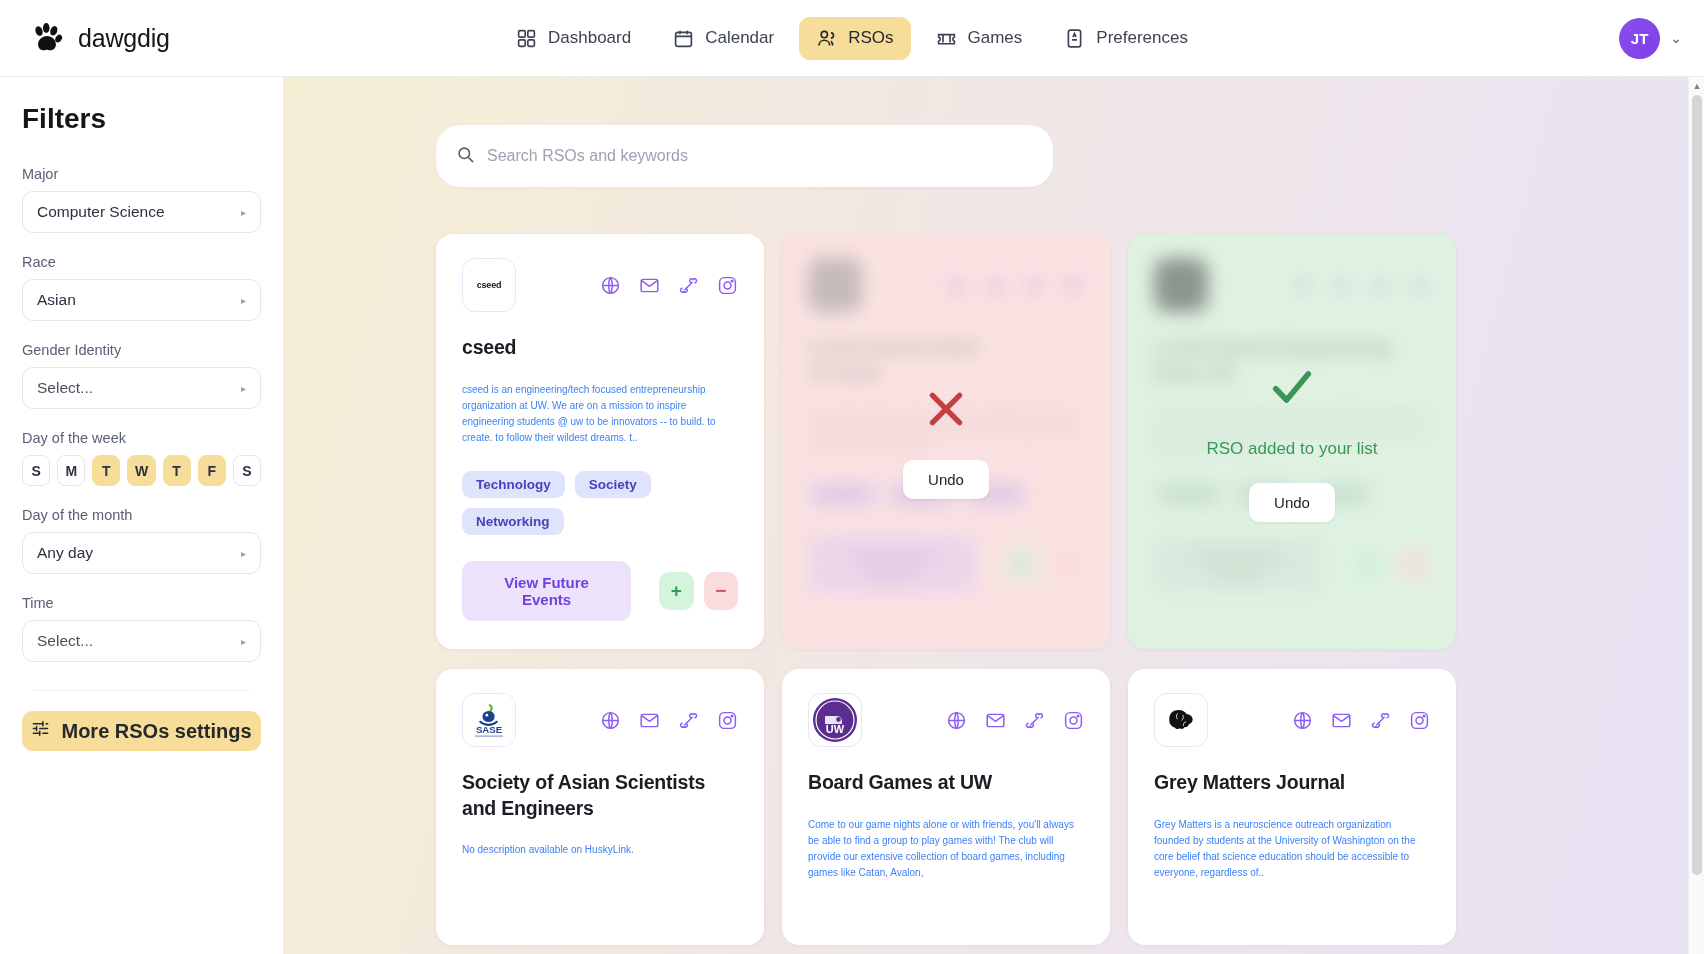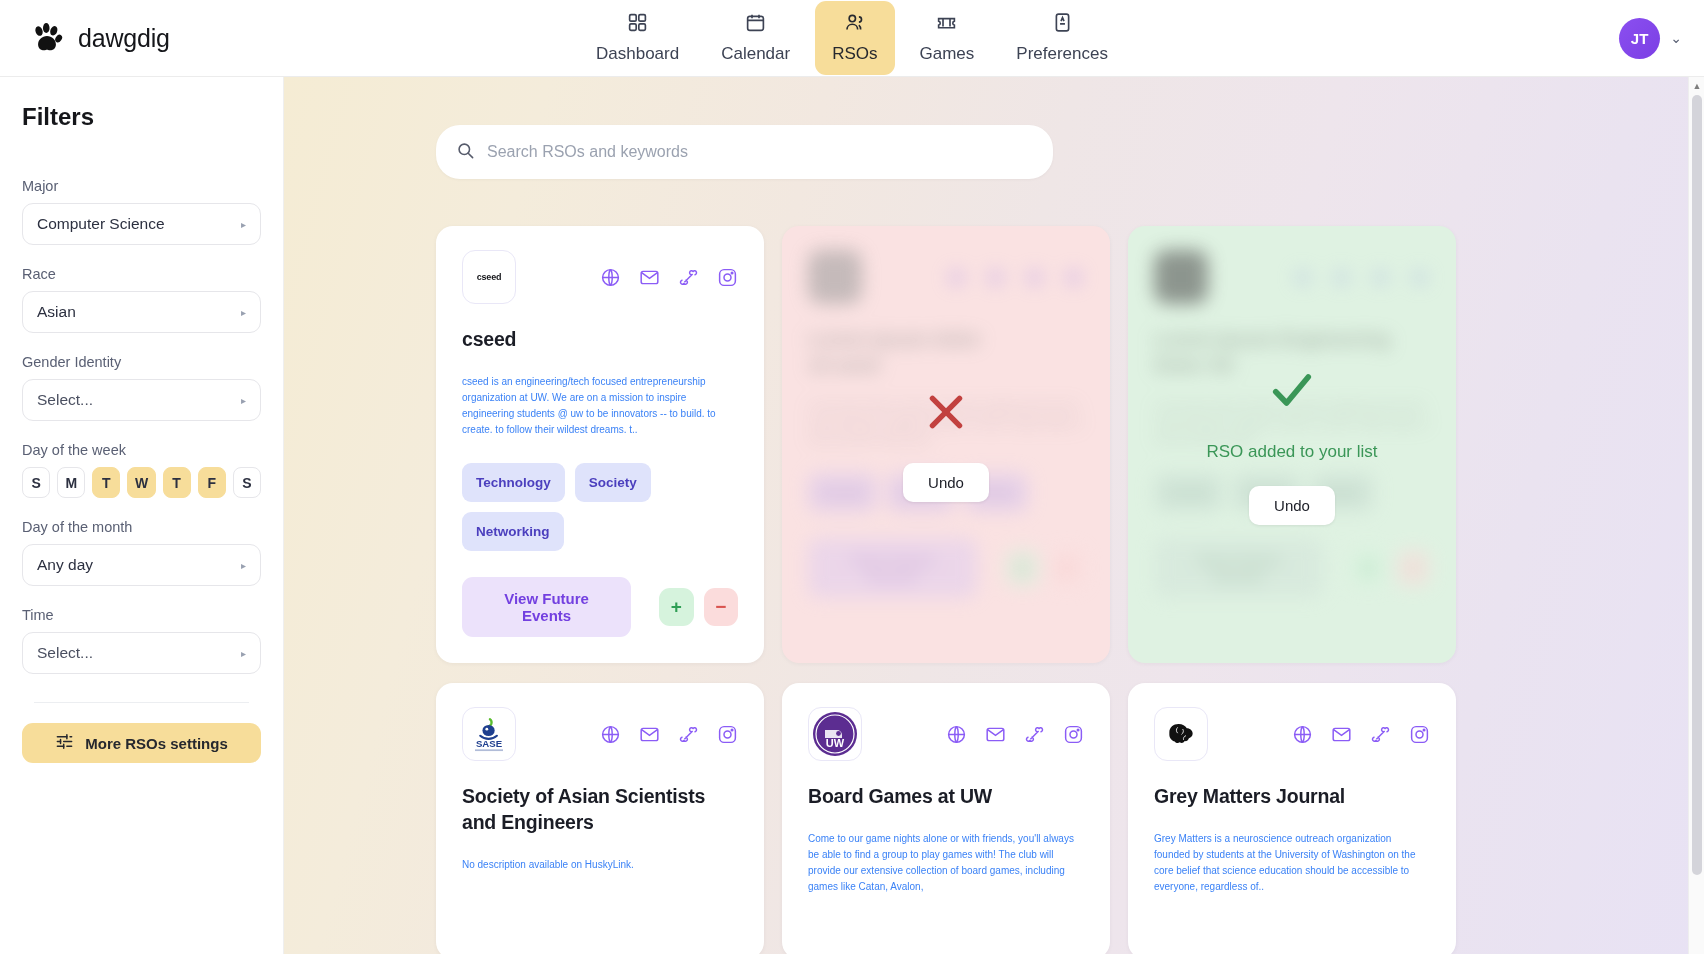"Dashboard" .nav-item { flex-direction: column -> none }
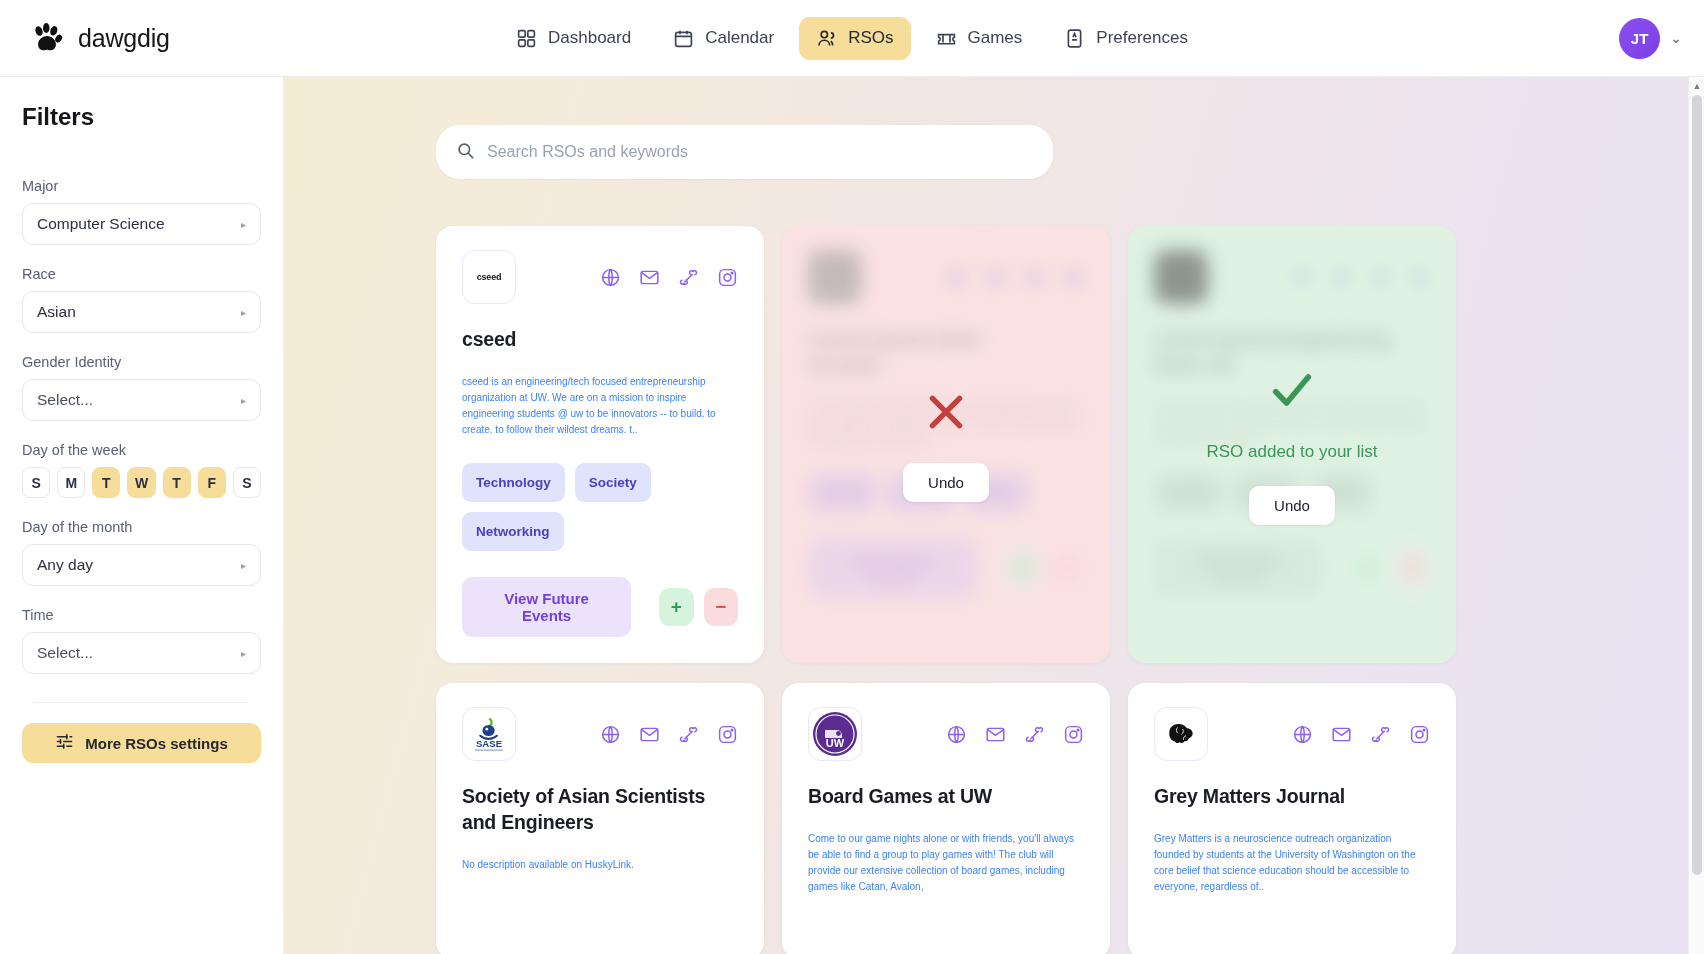"Filters" .filters-title { font-size: 24px -> 28px; margin-bottom: 47px -> 31px }
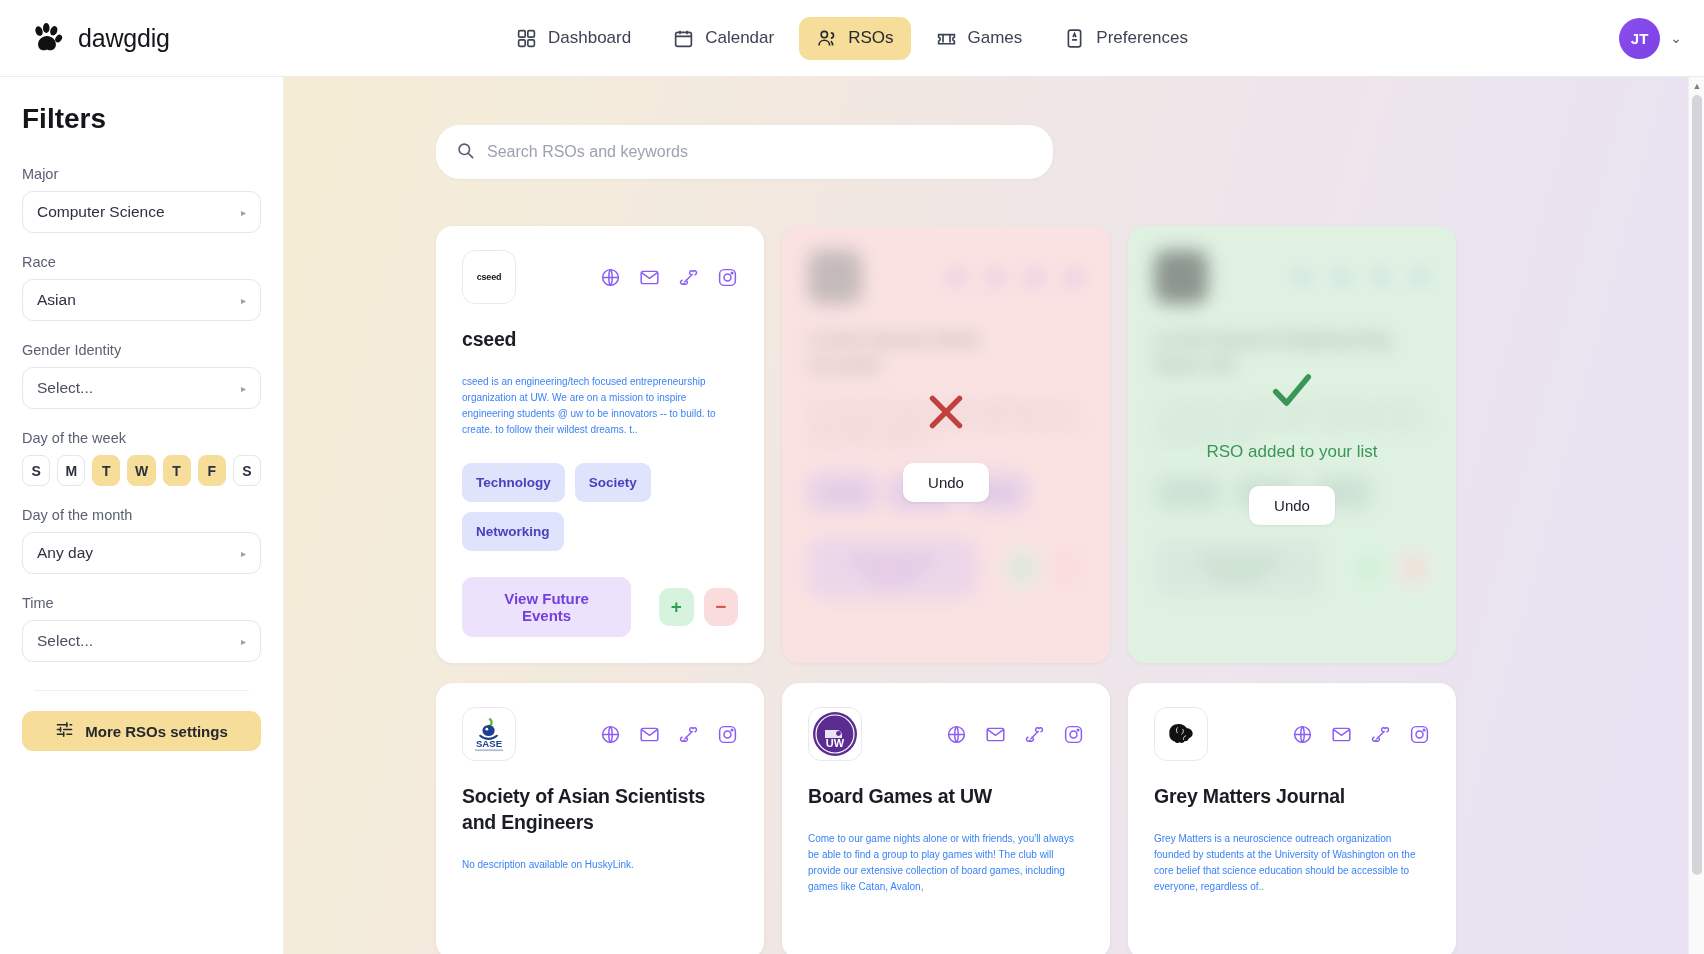"Search RSOs and keywords" .searchbar { height: 54px -> 62px }
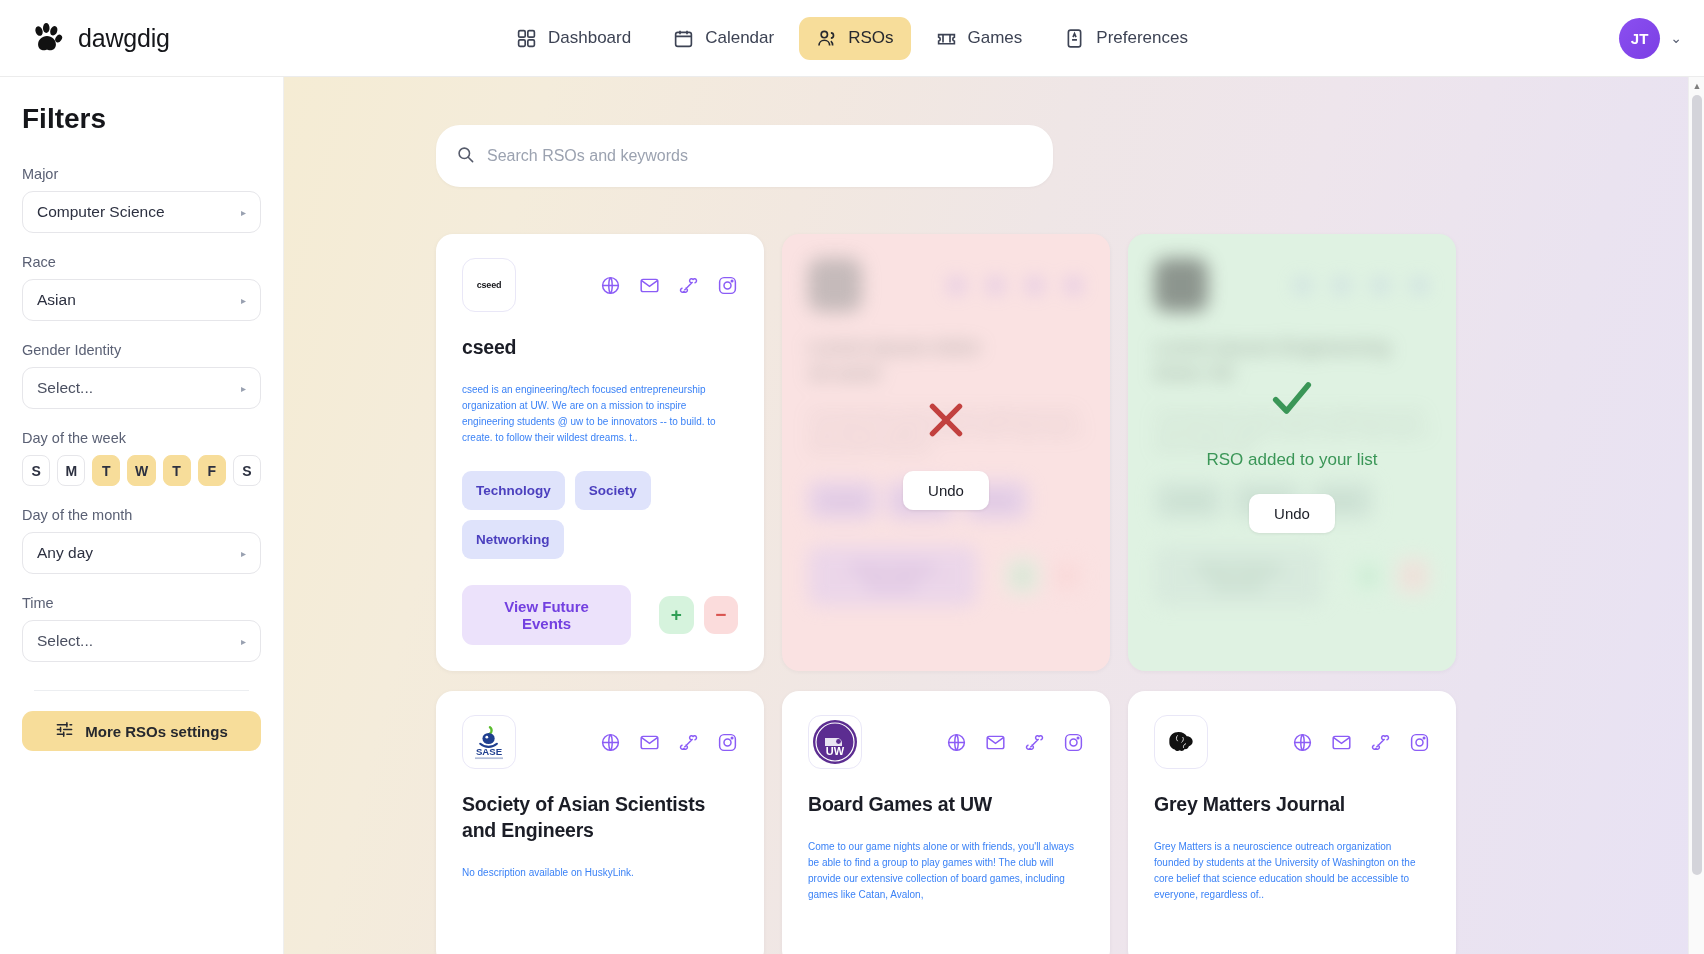"Technology" .tag { padding: 12px 14px -> 6px 14px }
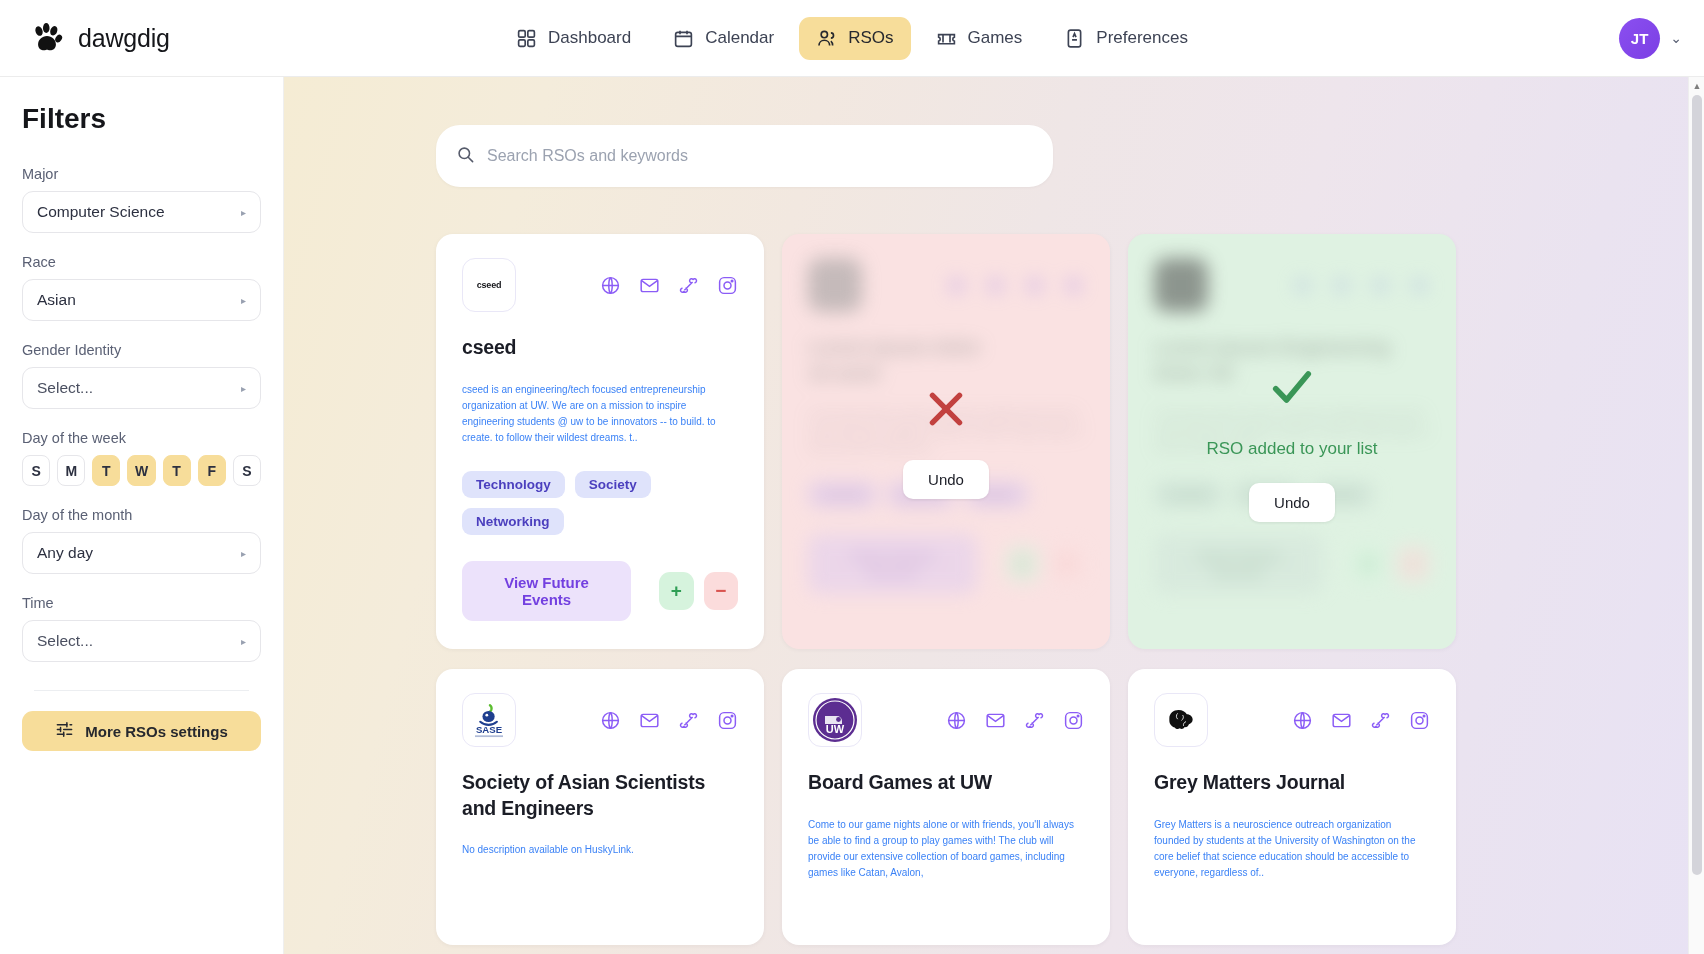"More RSOs settings" .more-settings { font-size: 15px -> 20px }
